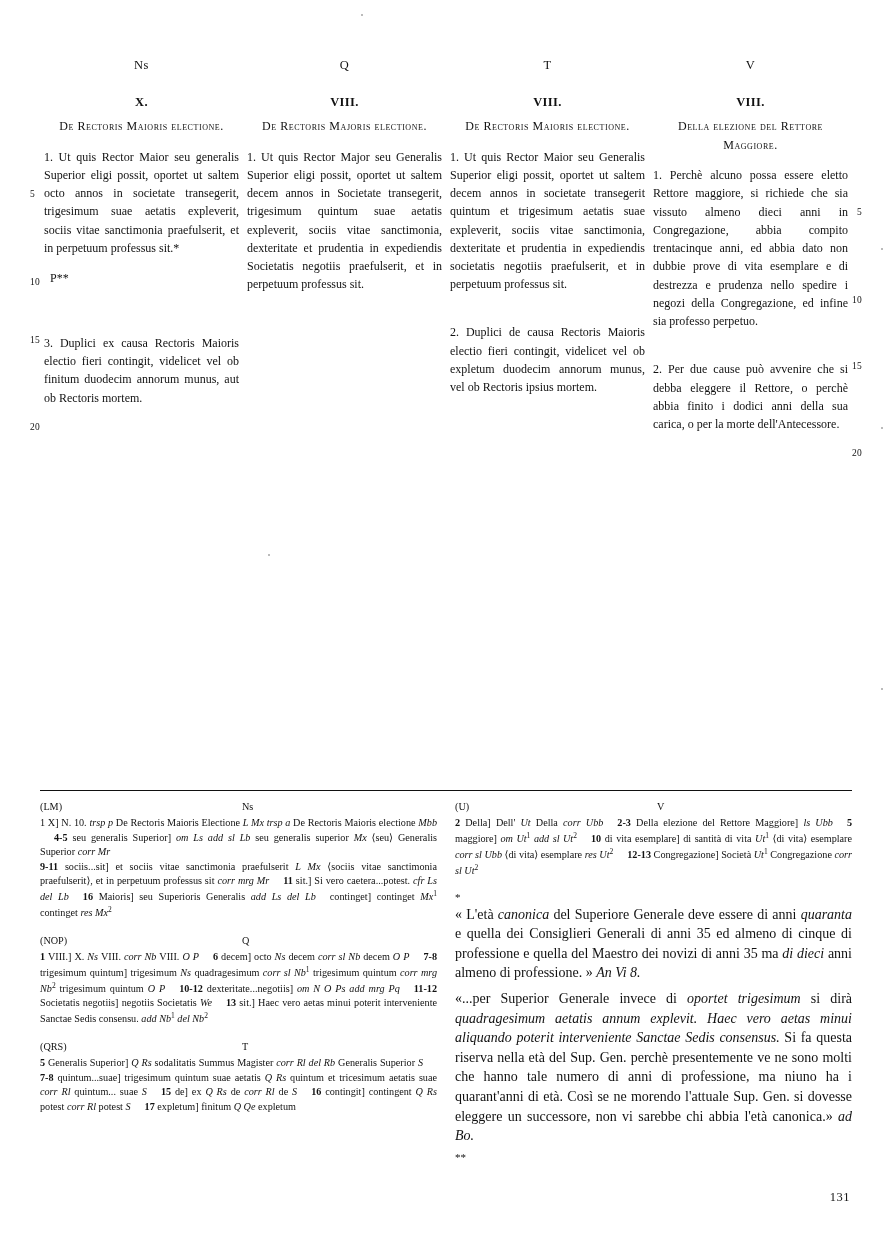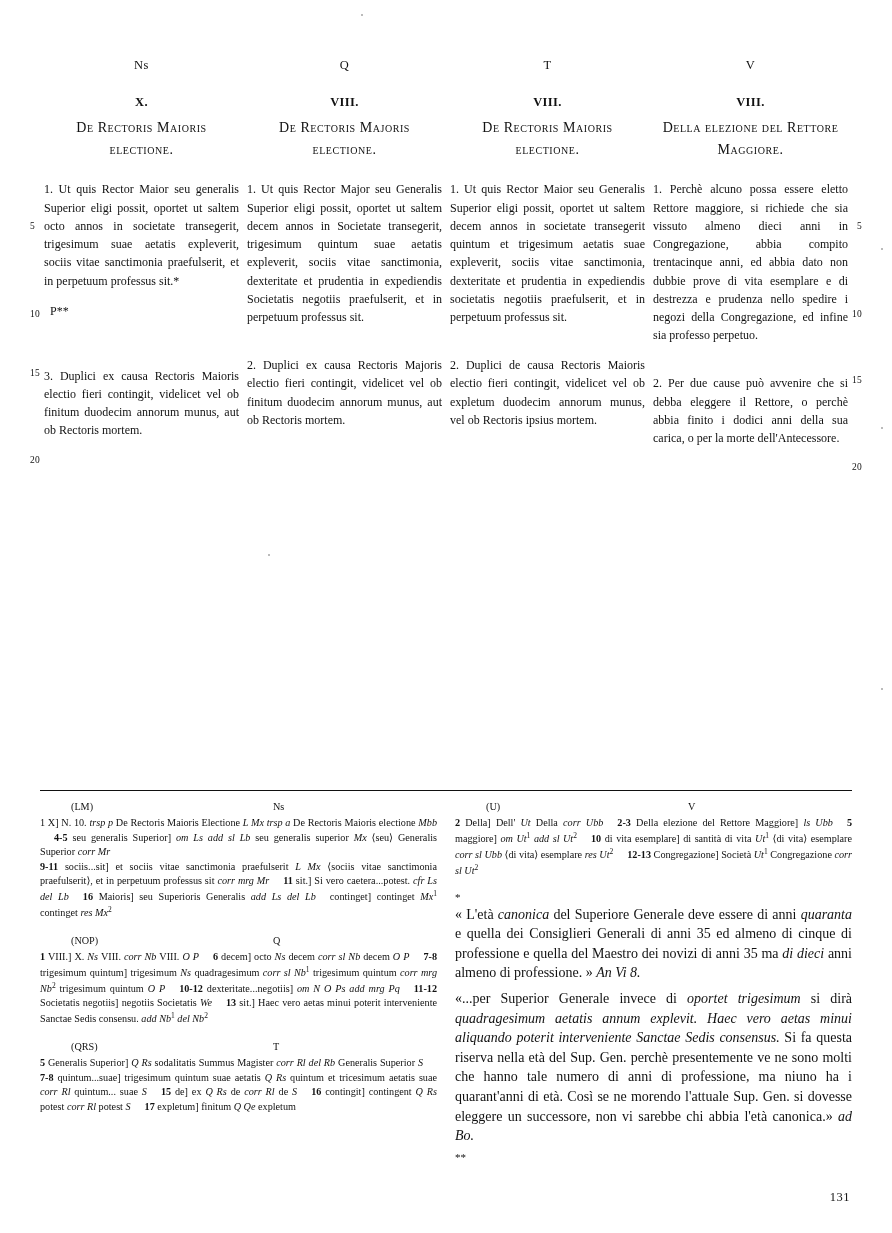"De Rectoris Maioris electione." .chaptitle { font-size: 14px -> 12px; margin-bottom: 20px -> 12px }
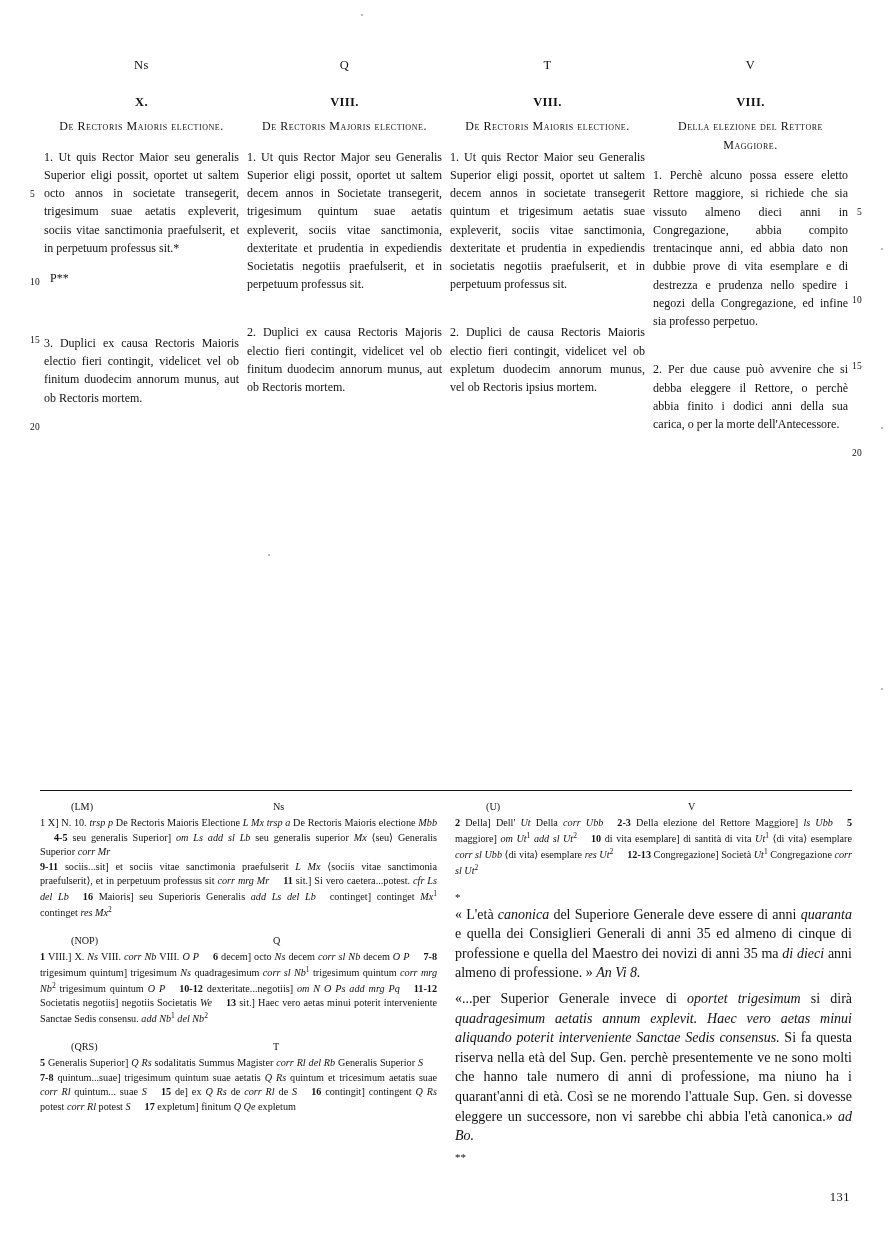"2. Duplici ex causa Rectoris" div { html: <div> <p>2. Duplici ex causa Rectoris Majoris electio fieri contingit, videlicet vel ob finitum duodecim annorum munus, aut ob Rectoris mortem.</p> </div> -> none }
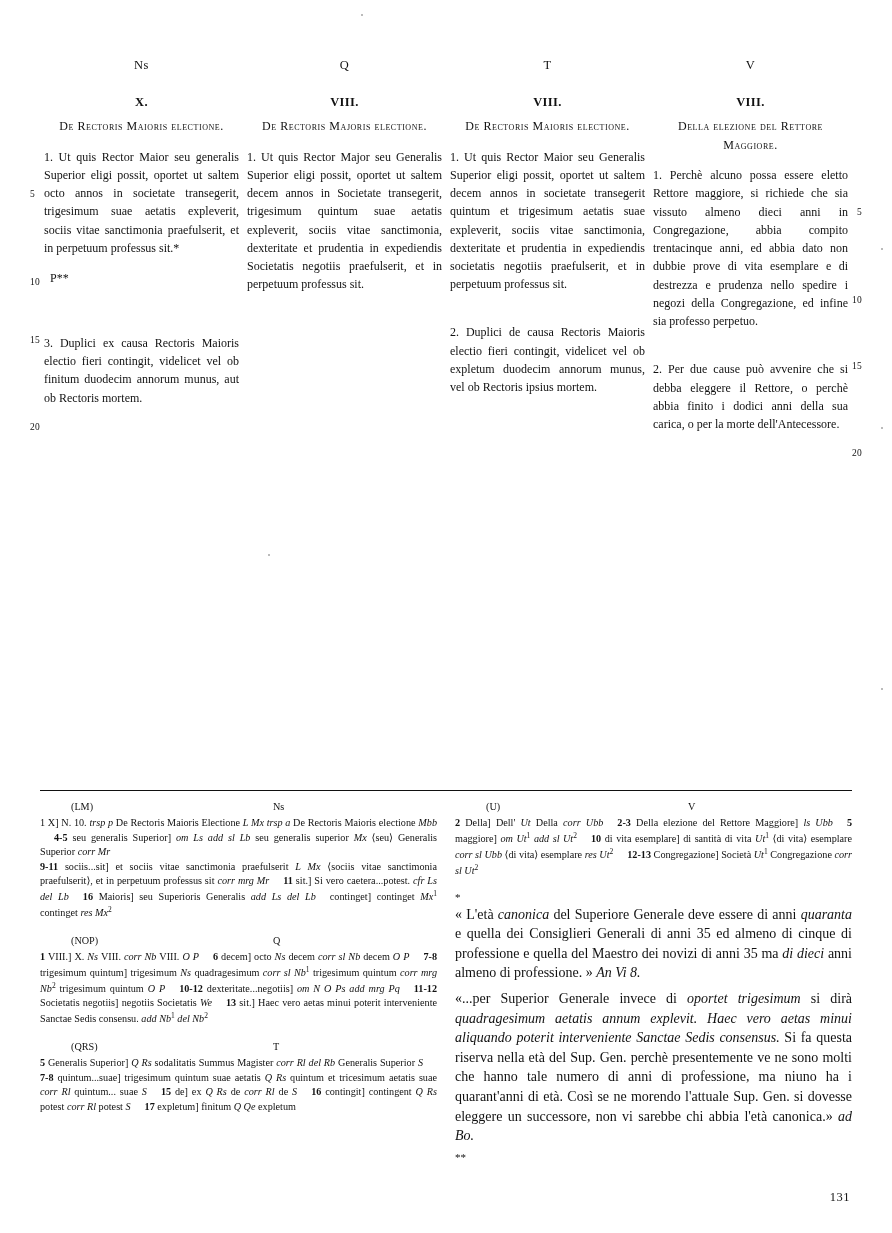"(LM)" .app-head { margin-left: 31px -> none }
